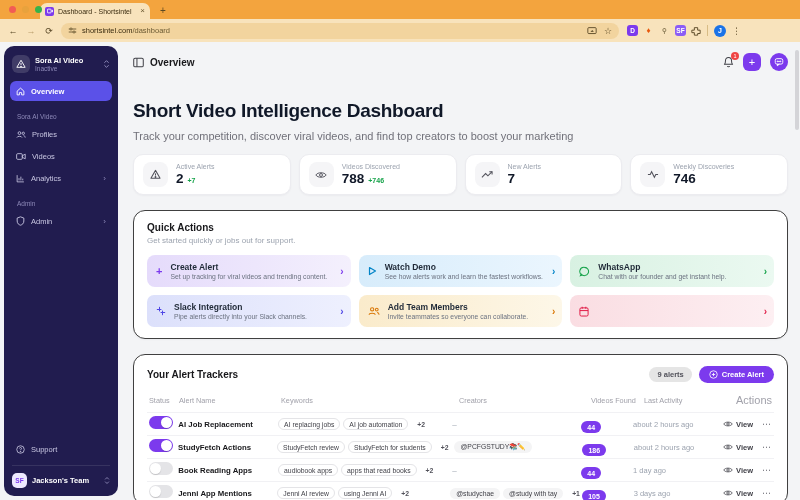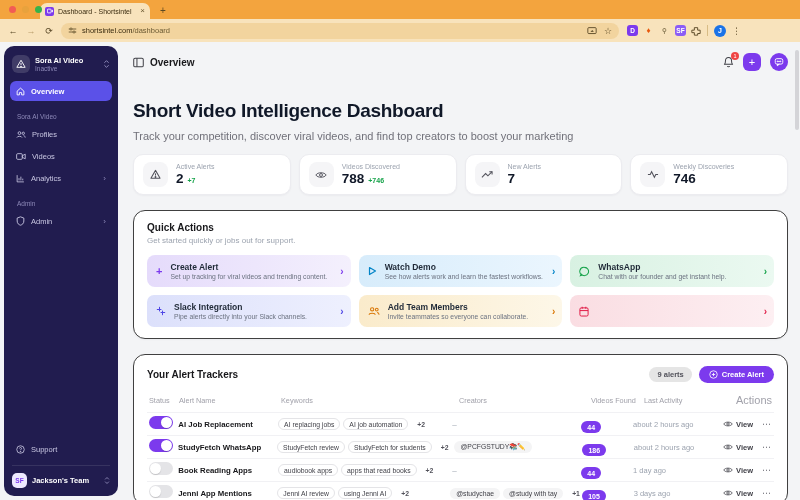"StudyFetch WhatsApp" div.c-name { text: WhatsApp -> Actions }
